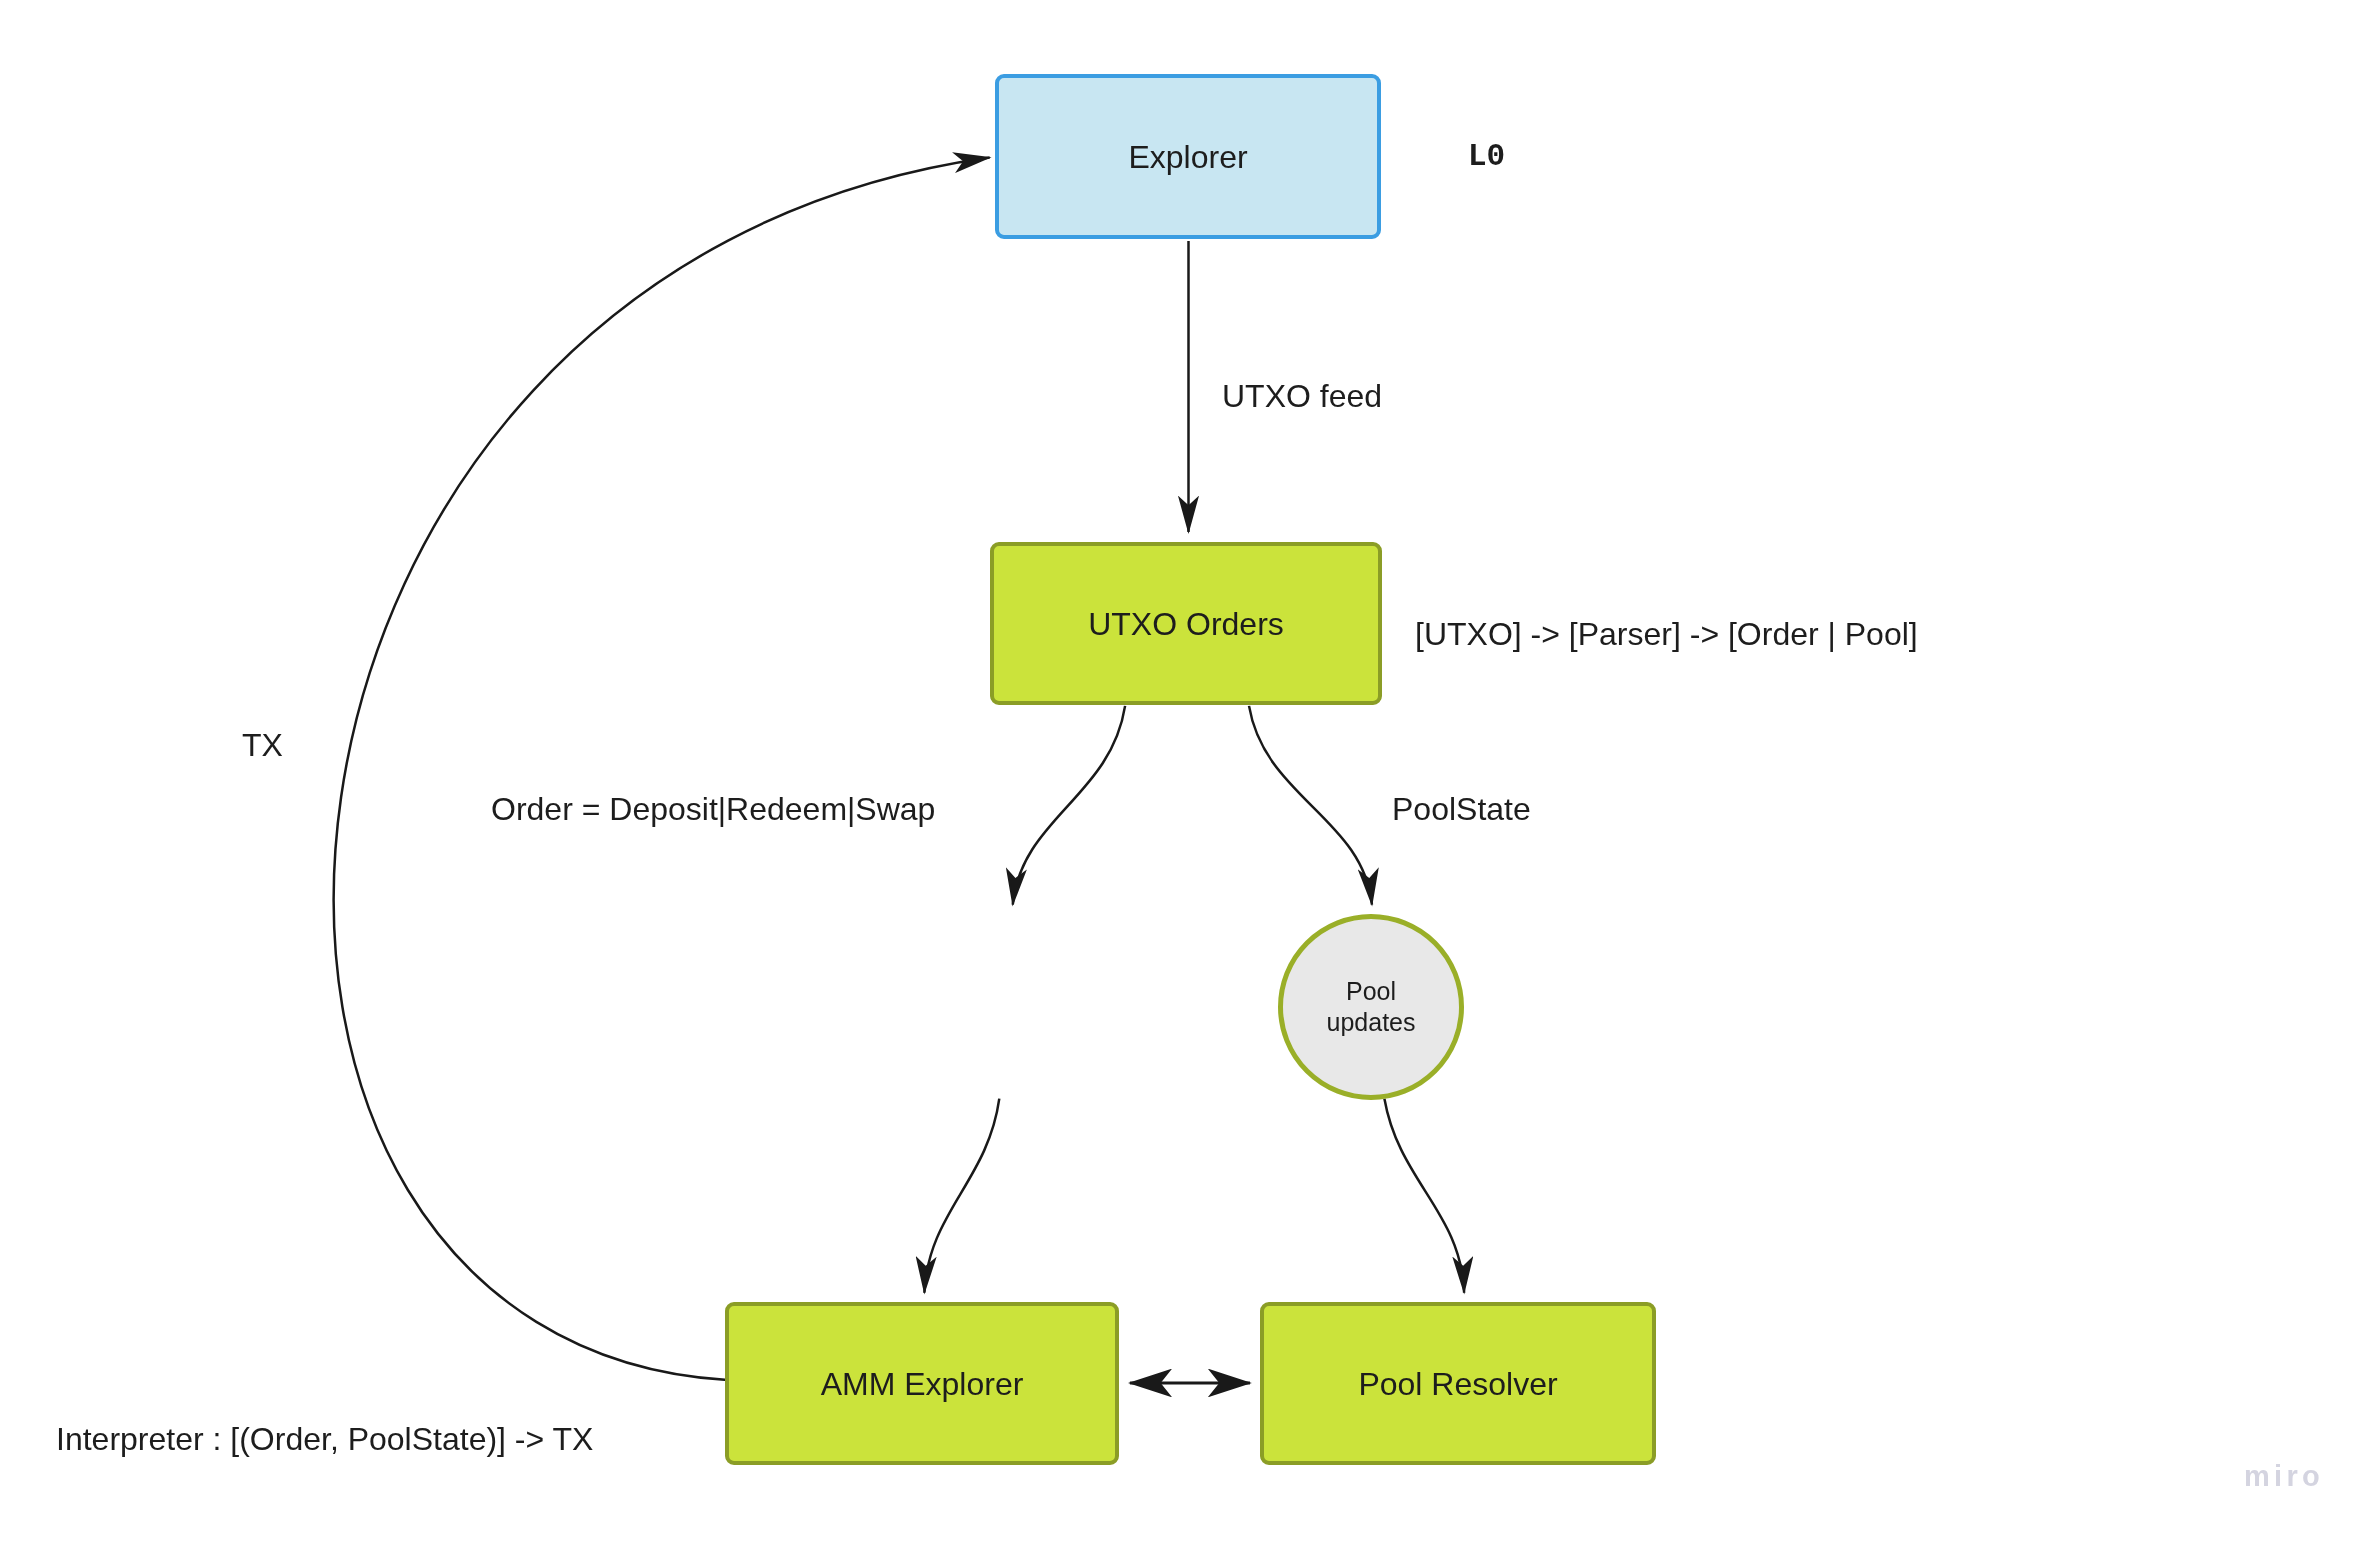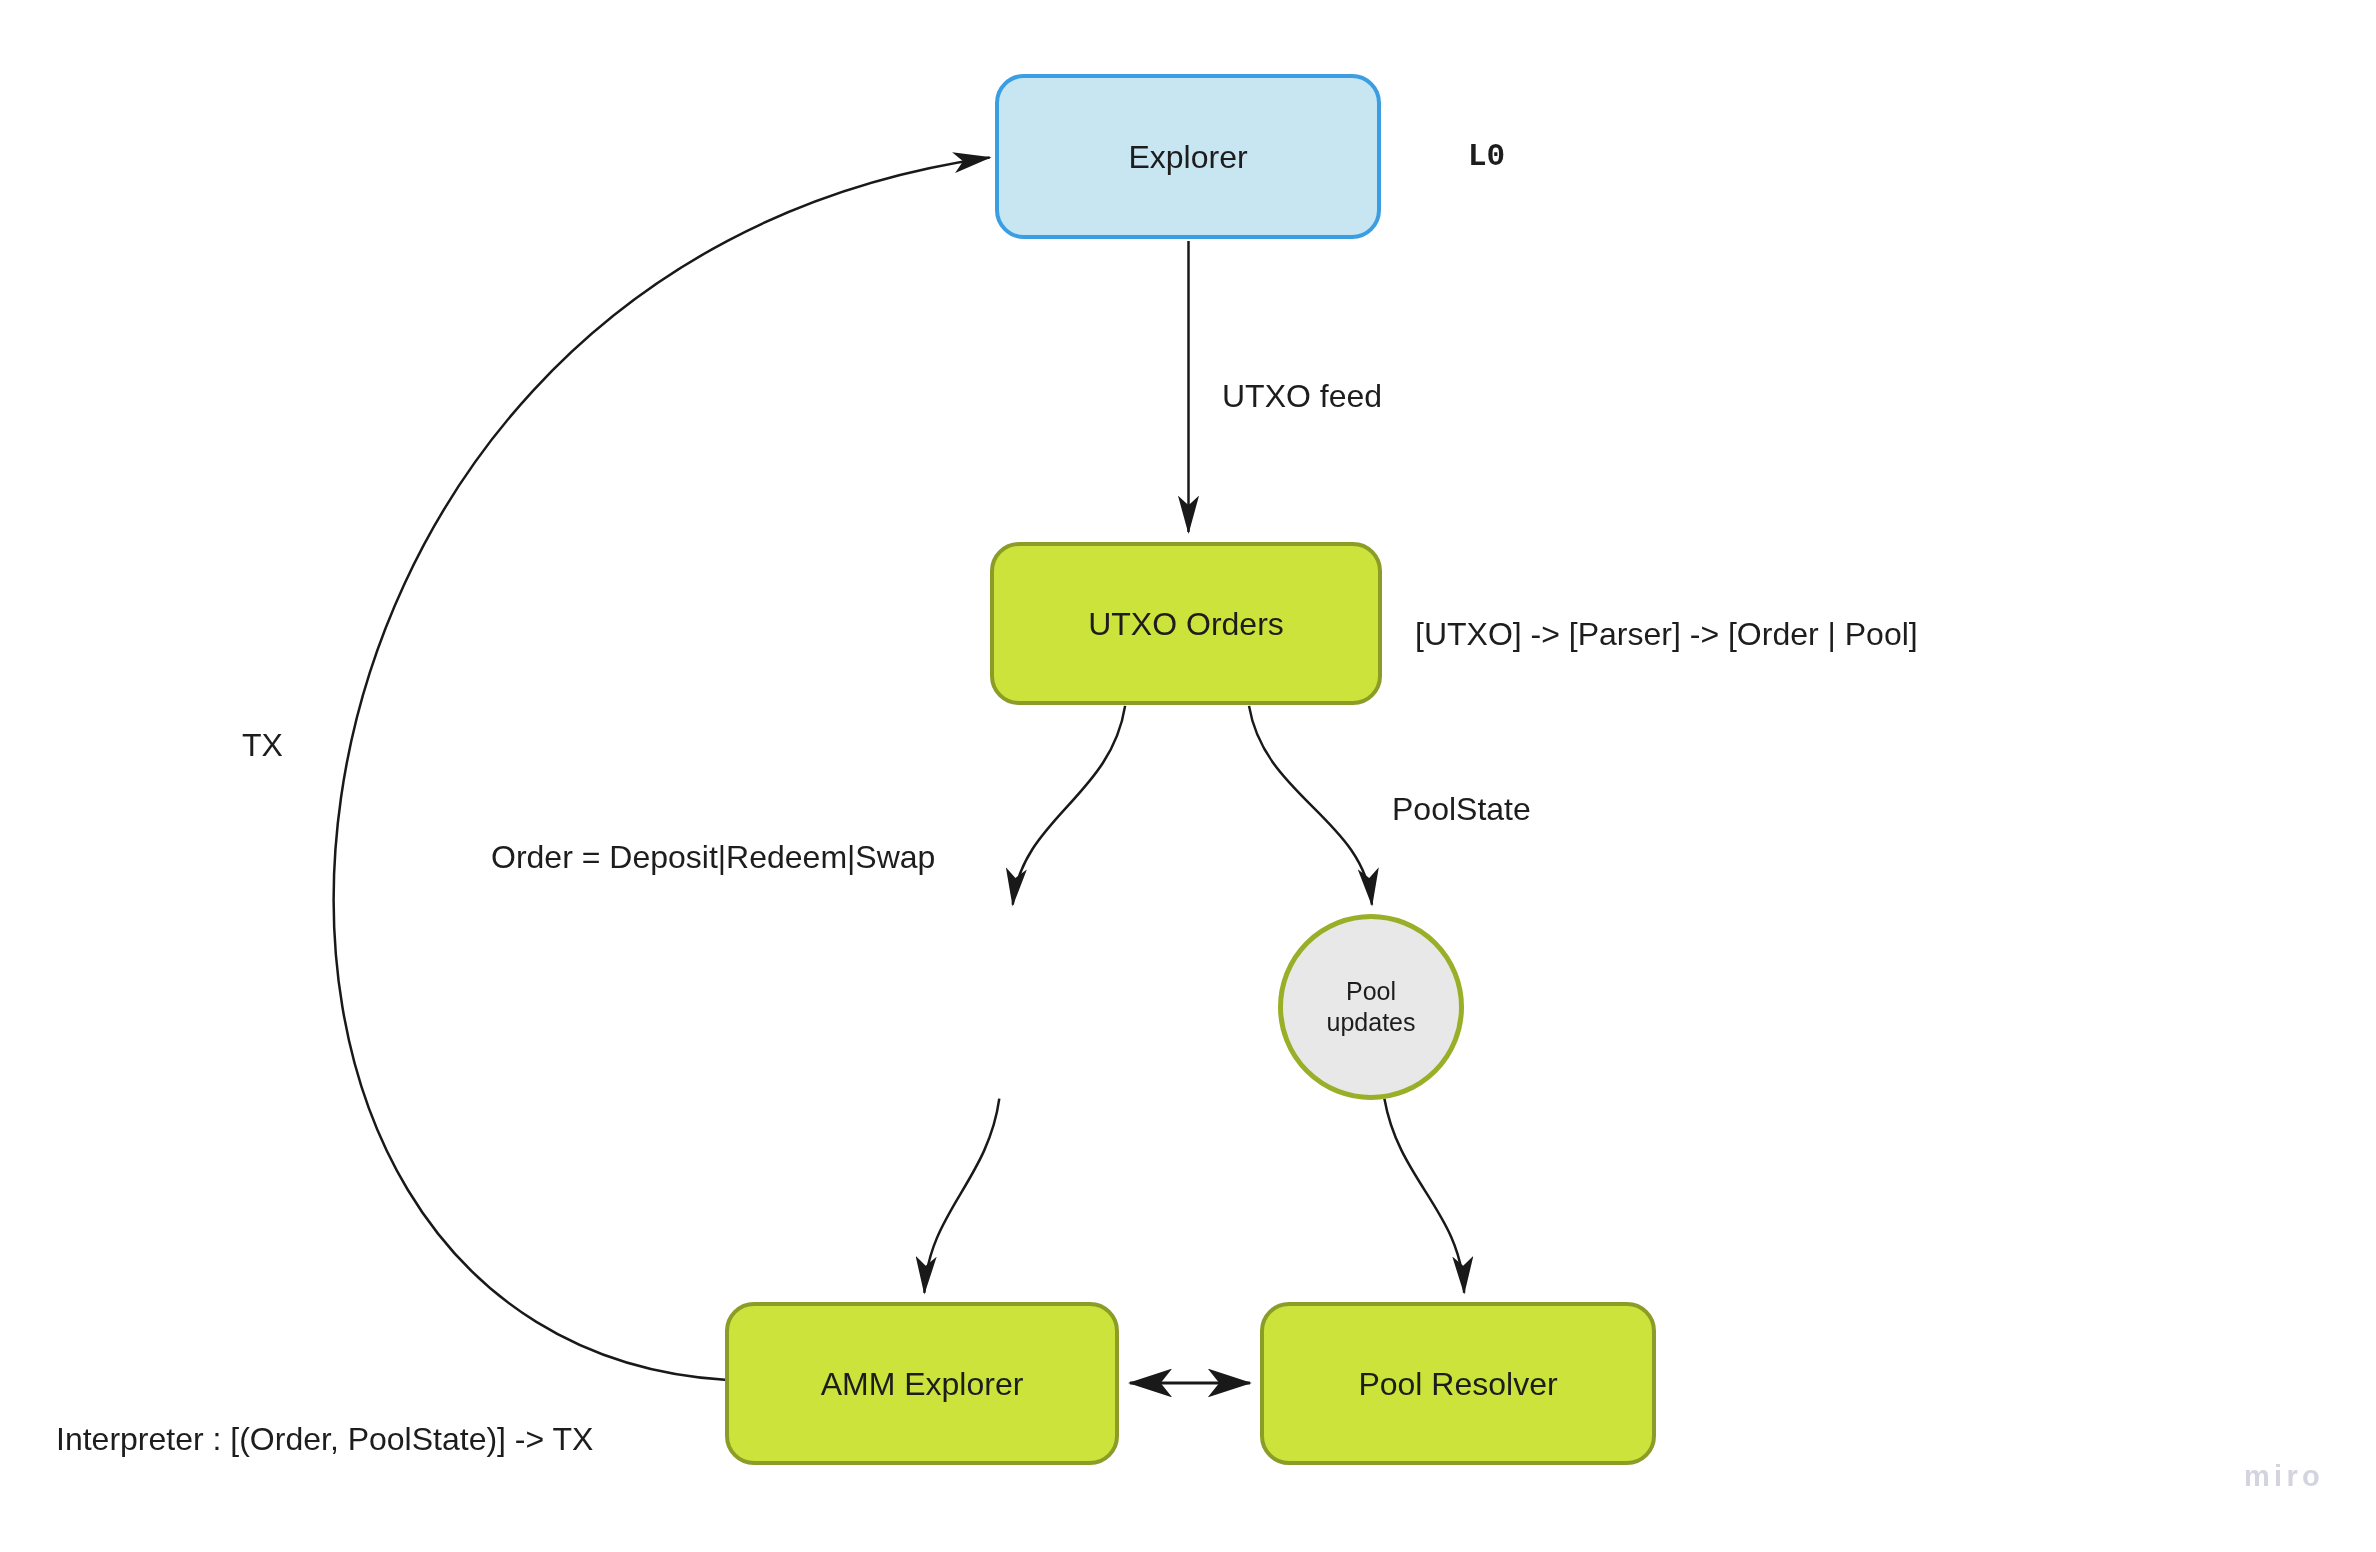"Explorer" .rect { border-radius: 29px -> 9px }
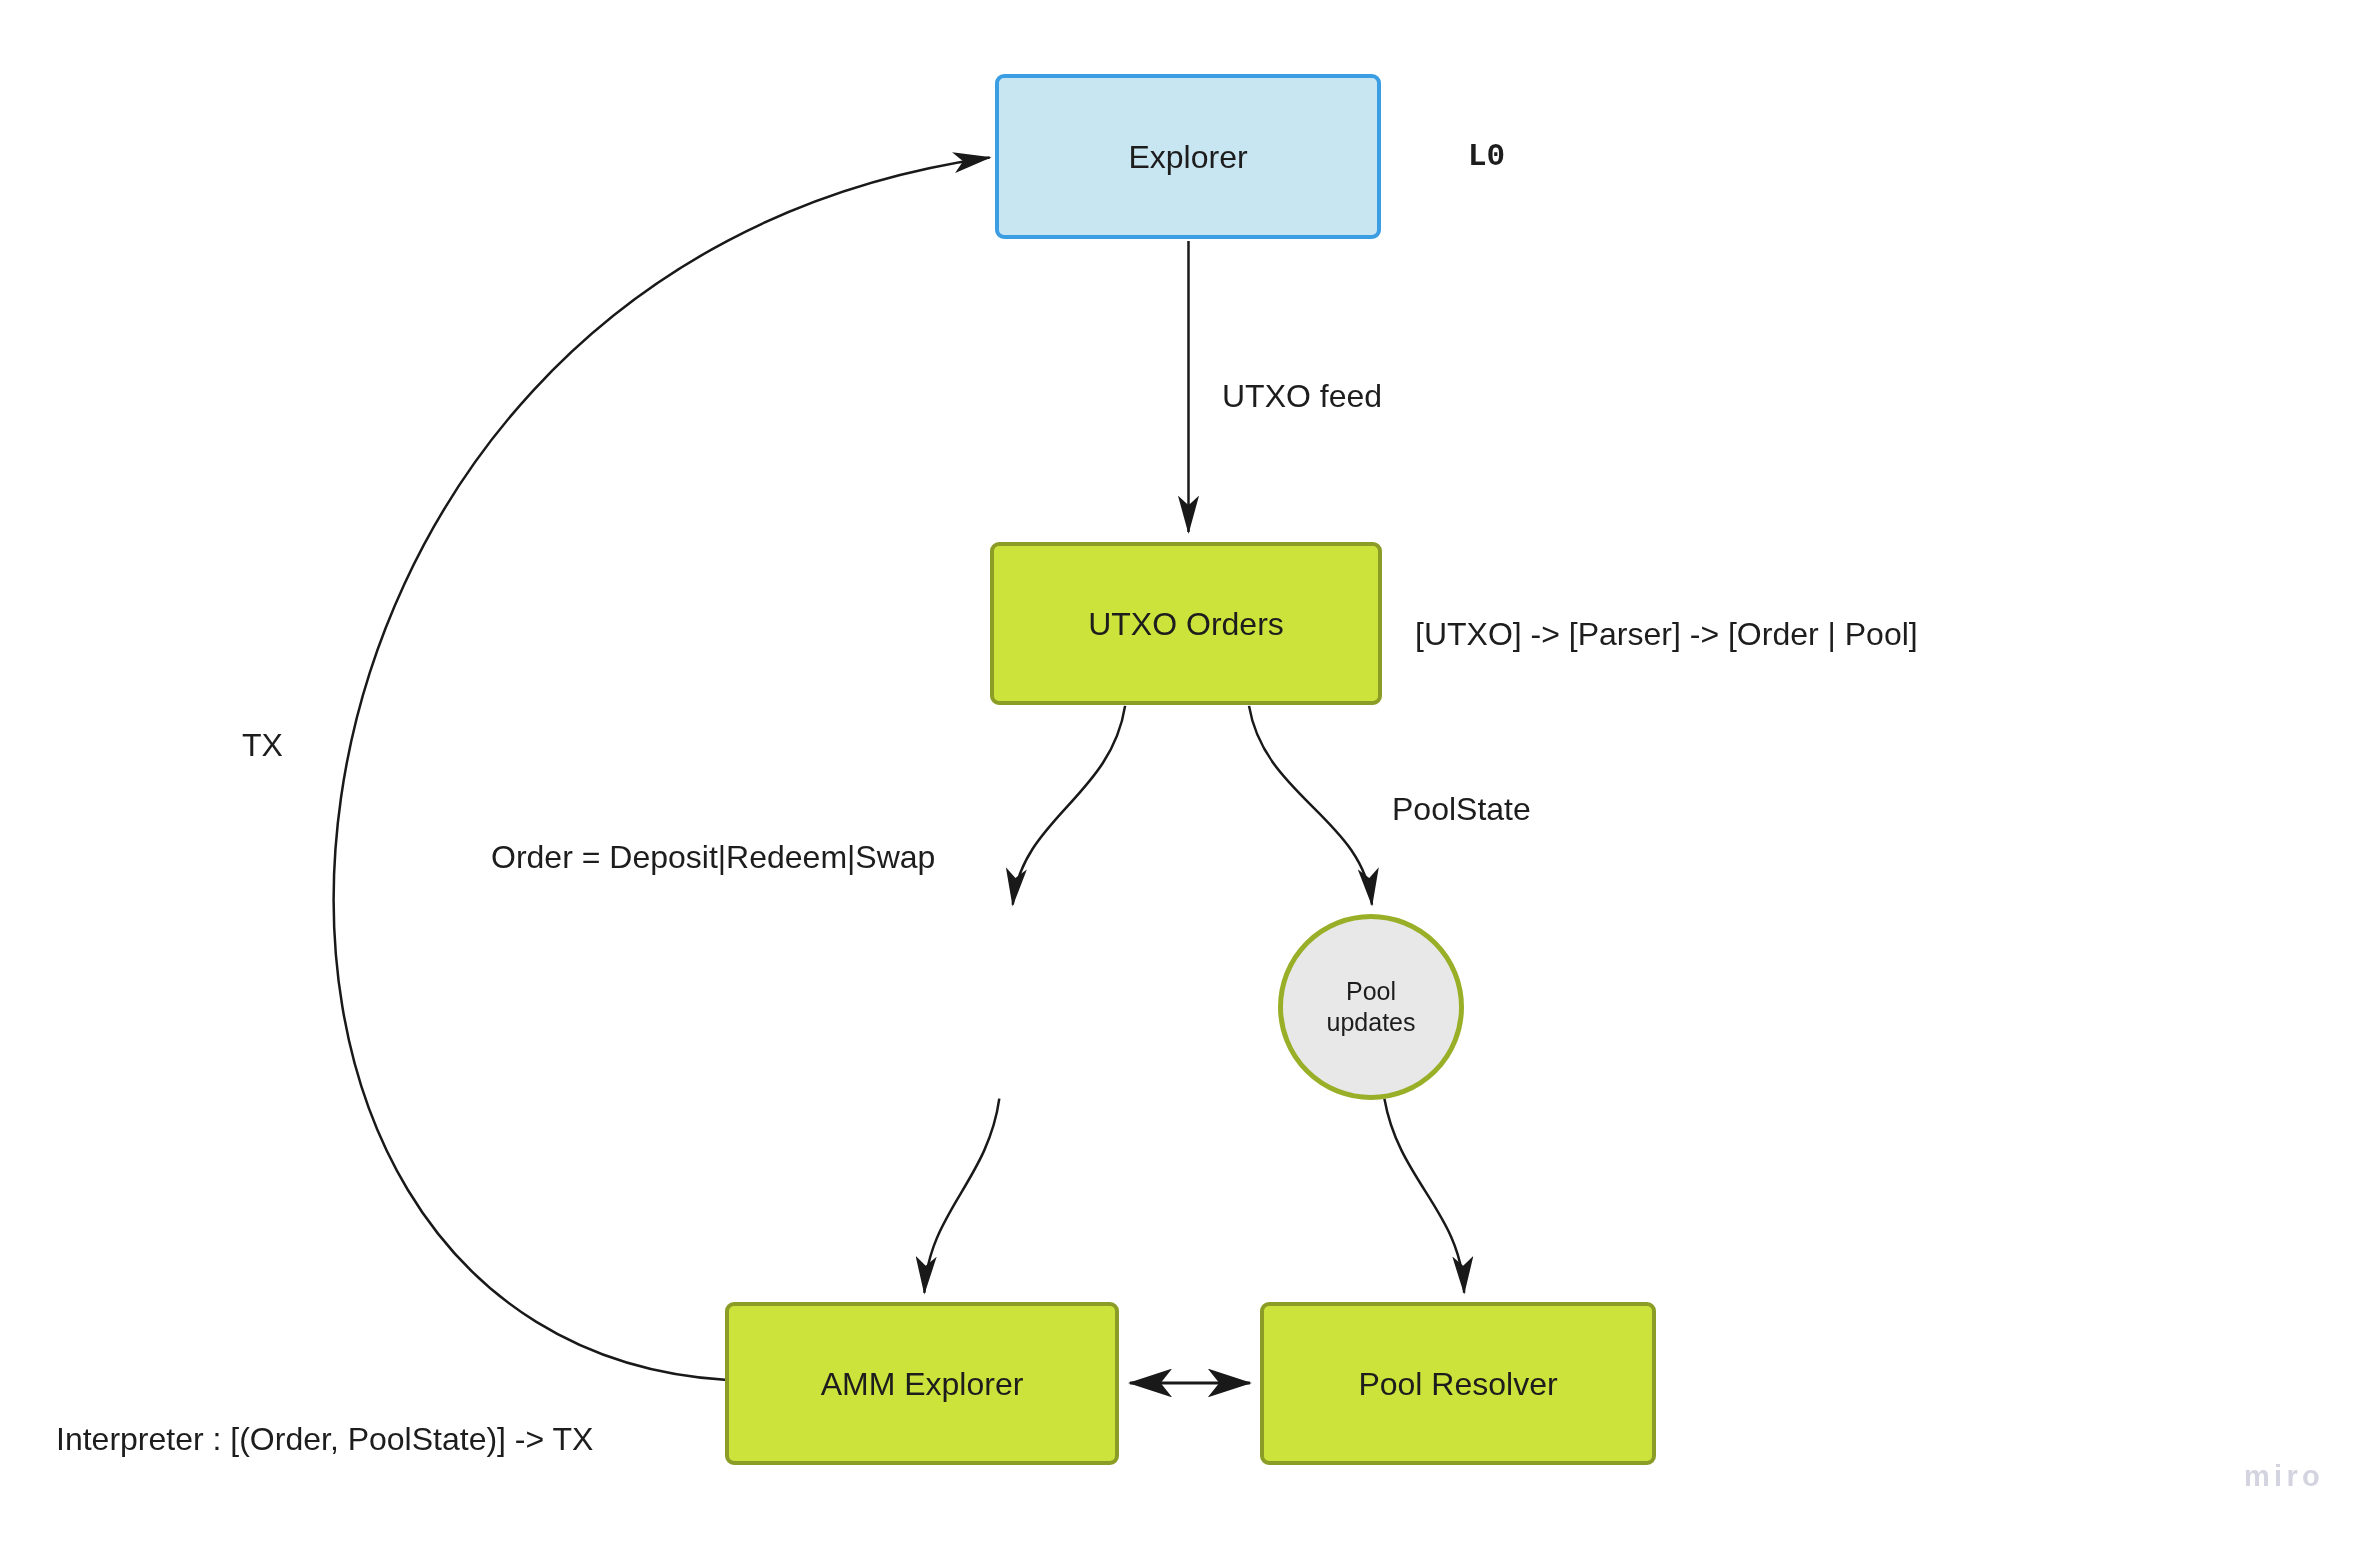"Order = Deposit|Redeem|Swap" .ann-order-def { margin-top: 48px -> none }
